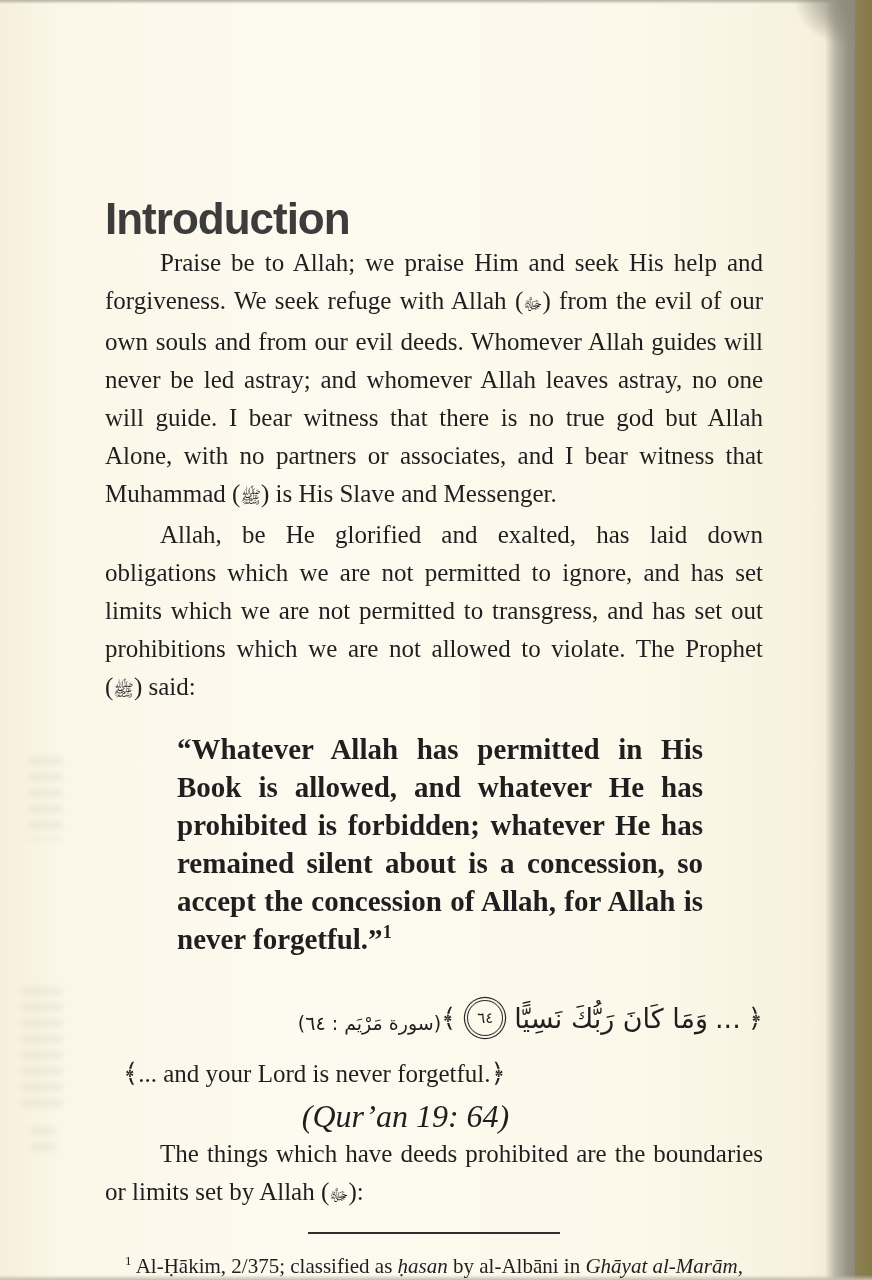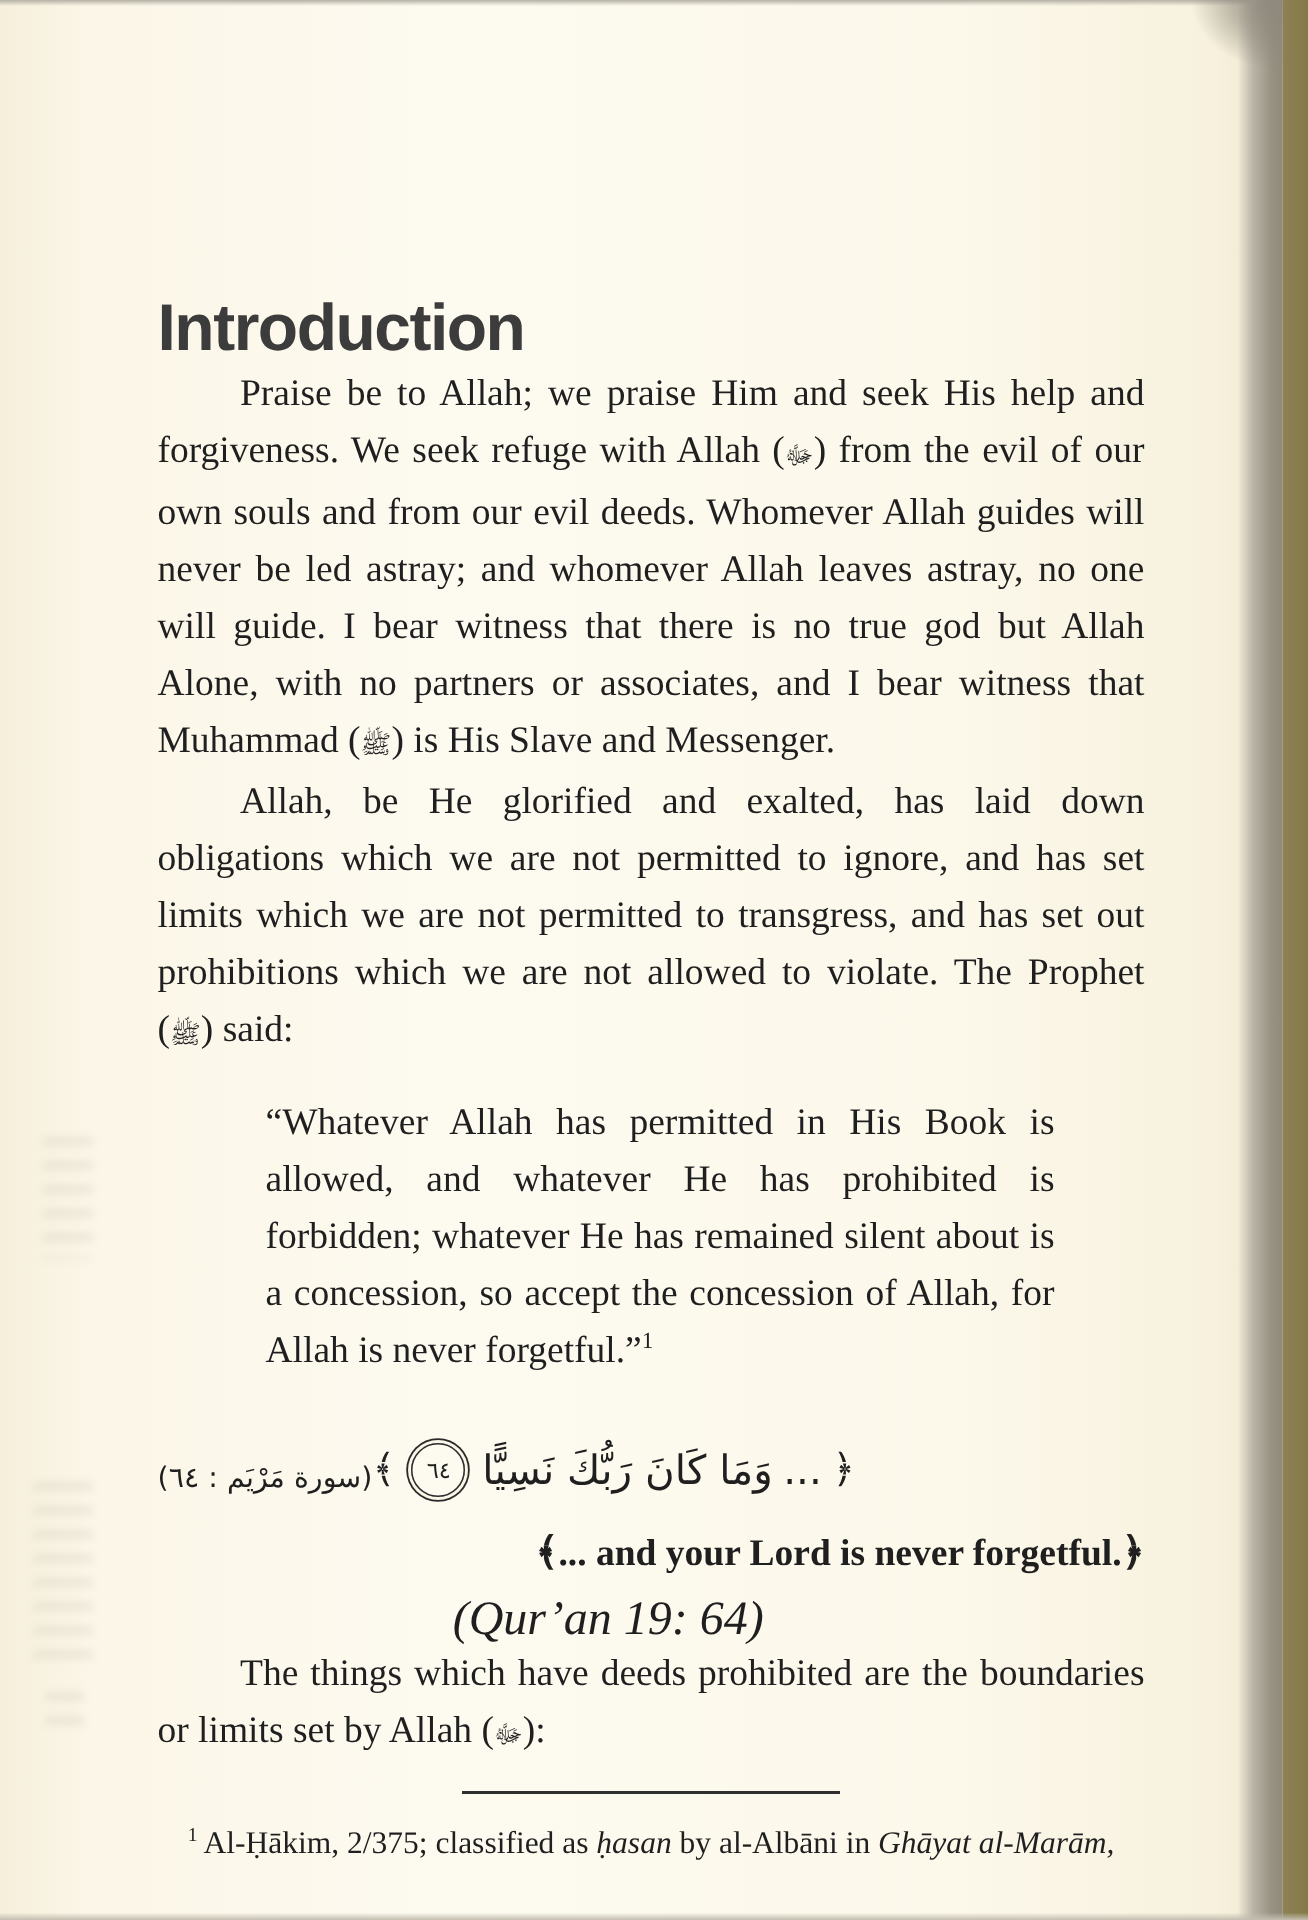"“Whatever Allah has permitted in" .quote { font-size: 25px -> 29px; font-weight: none -> bold }
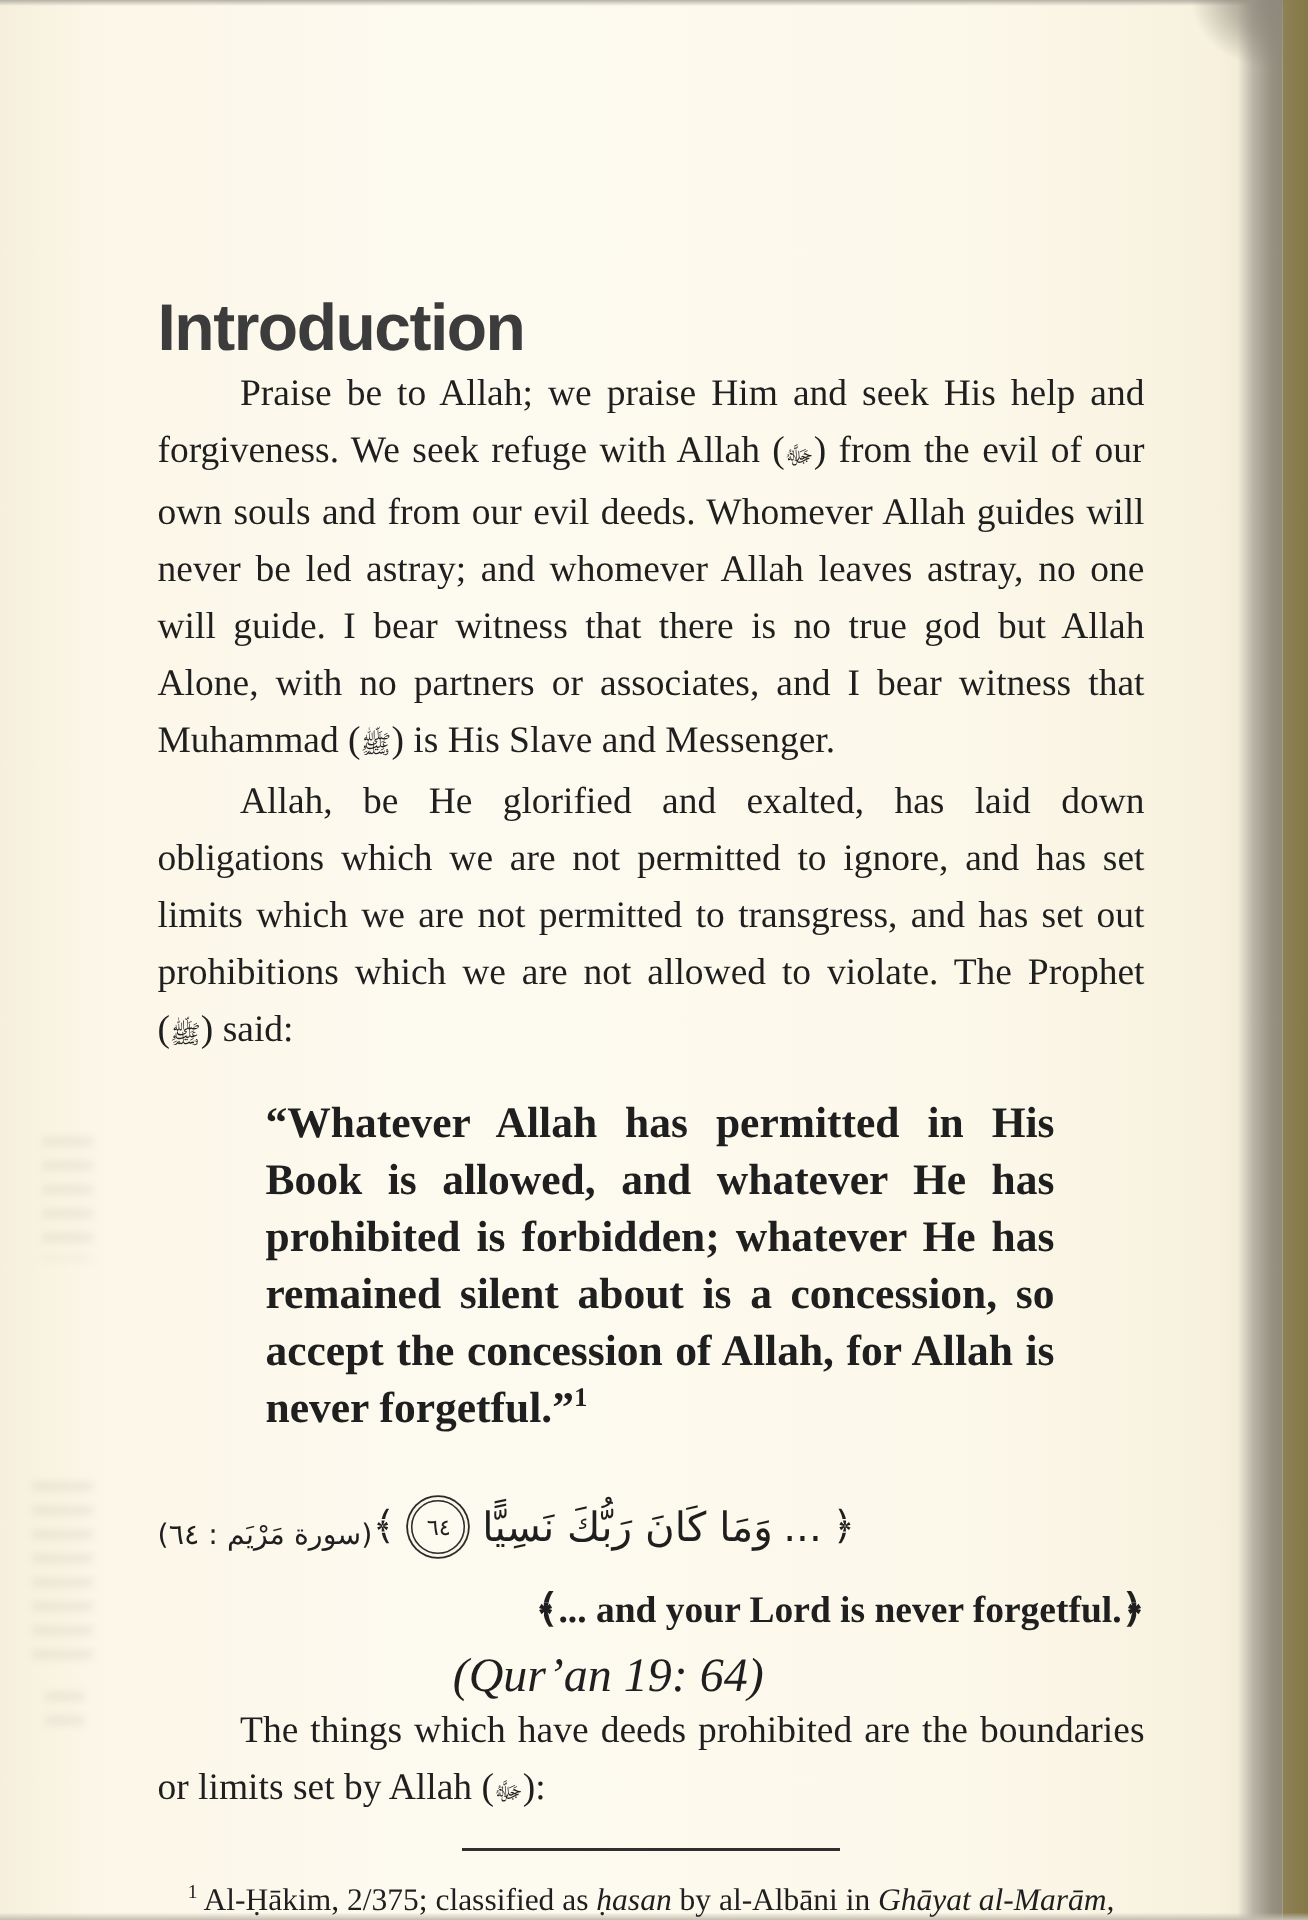"(سورة مَرْيَم : ٦٤)" .verse-row { justify-content: flex-start -> flex-end }
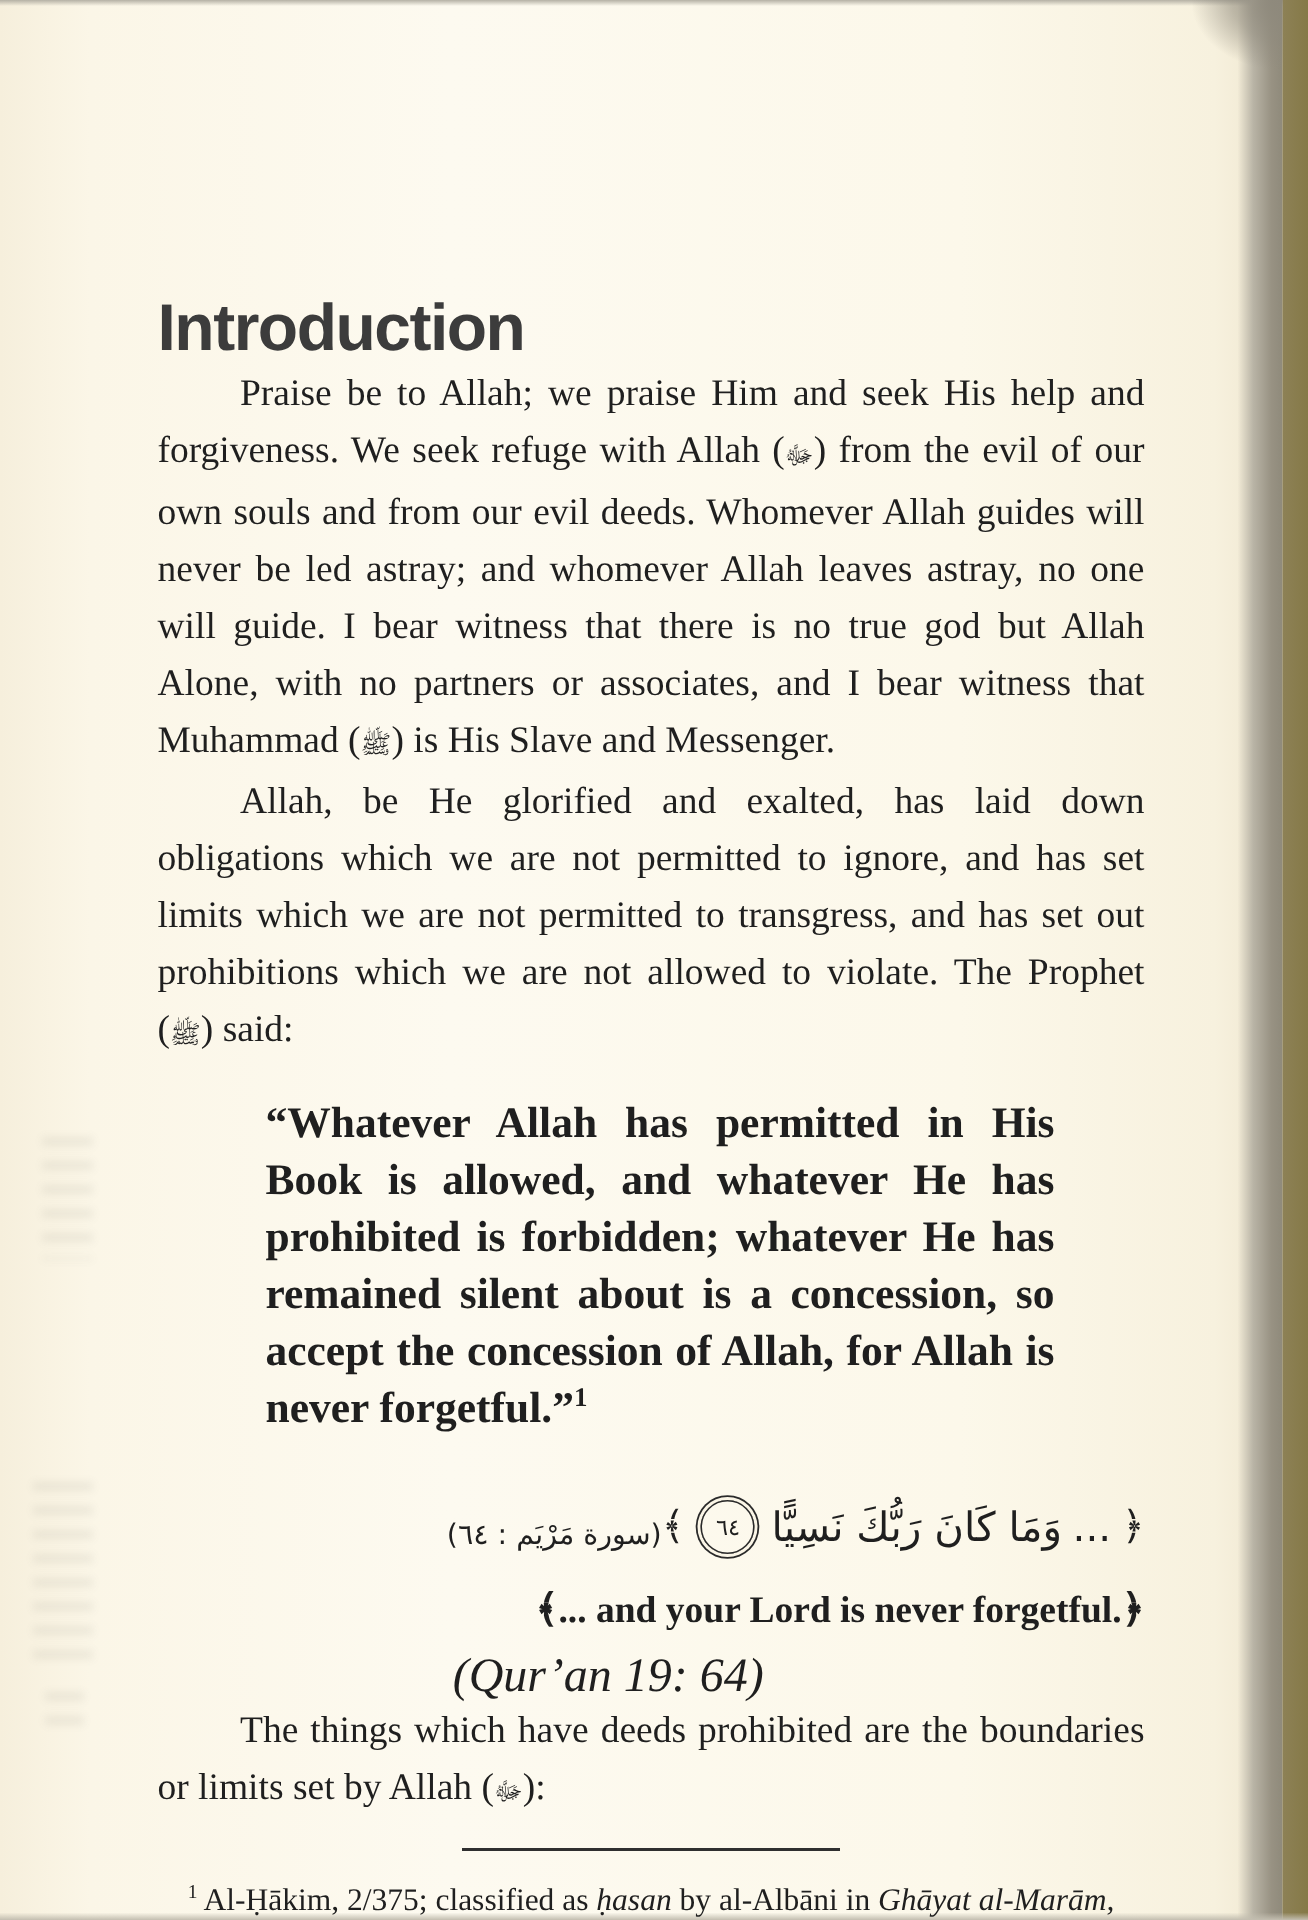"﴾... and your Lord is" .translation { font-weight: bold -> none; text-align: right -> left }
